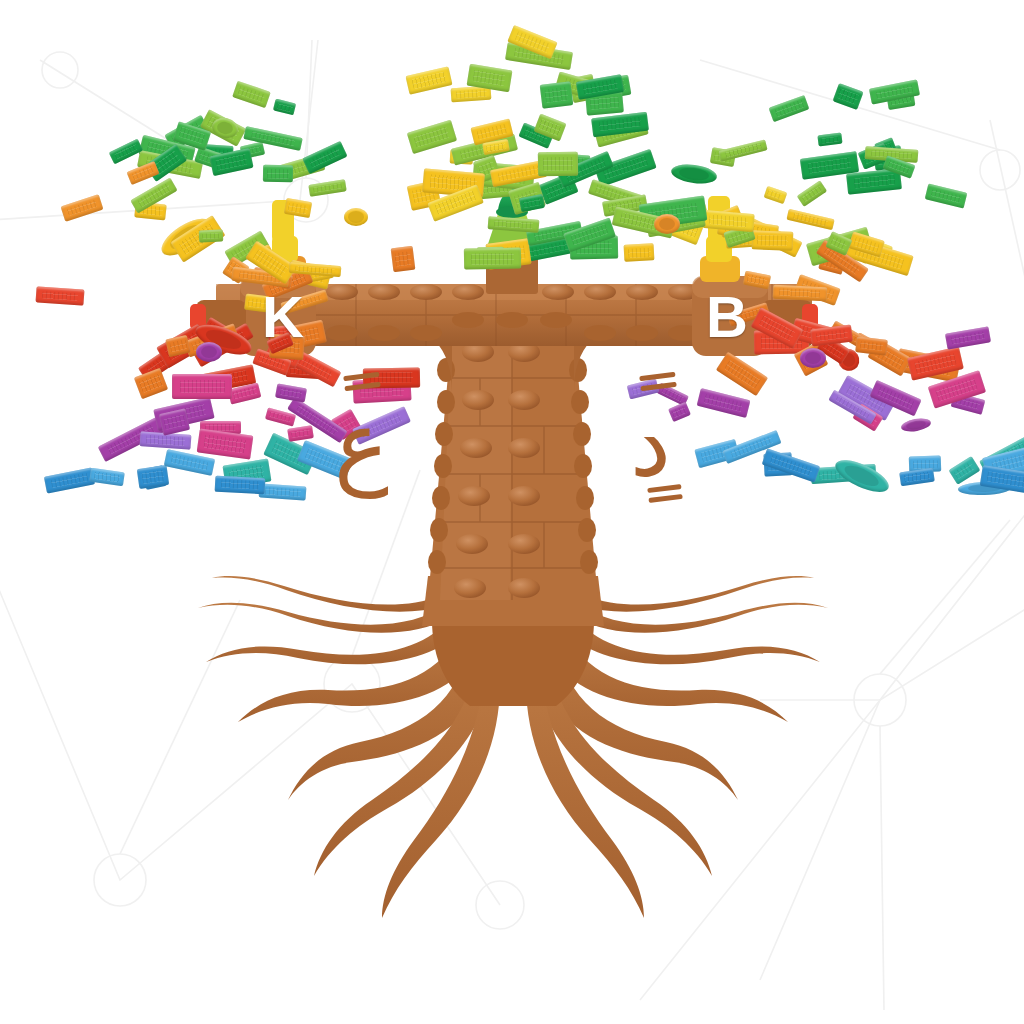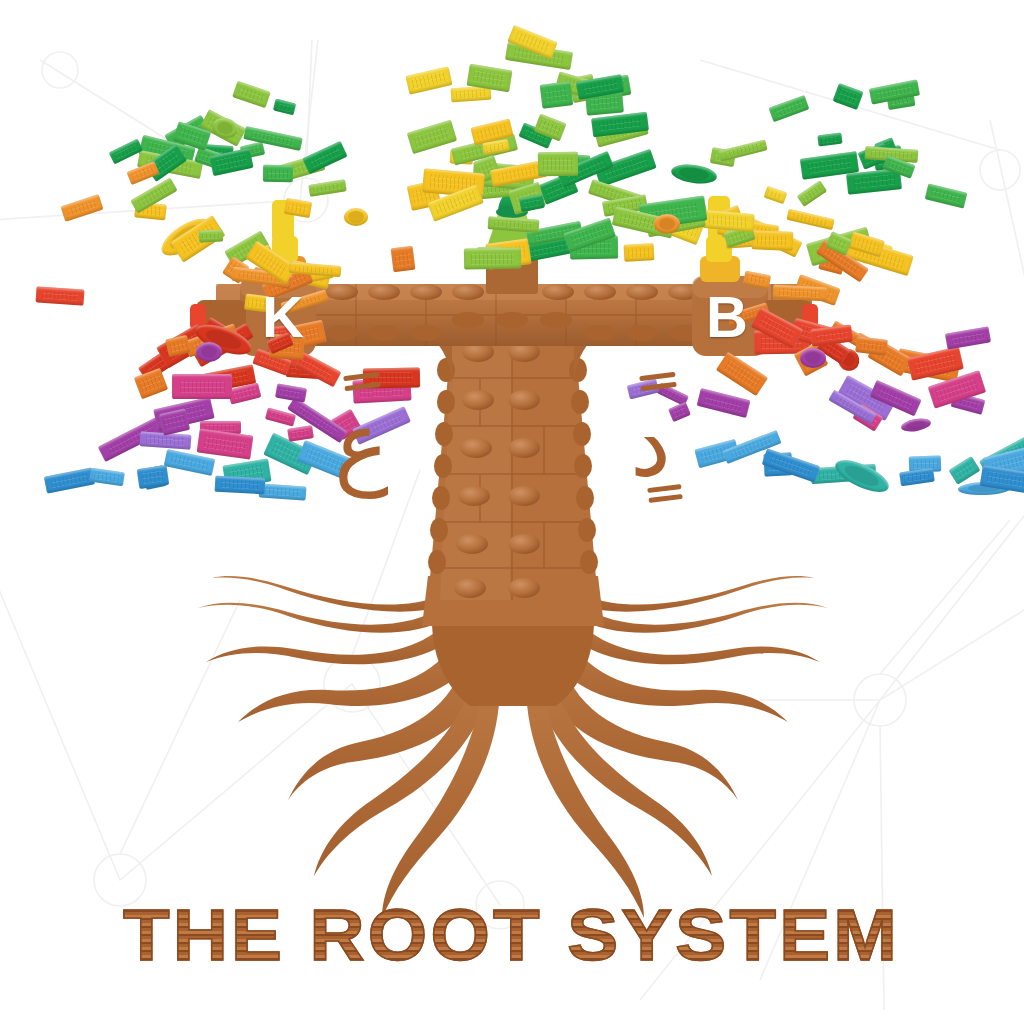"THE ROOT SYSTEM" div { html: <div> <span>THE ROOT SYSTEM</span> </div> -> none }
